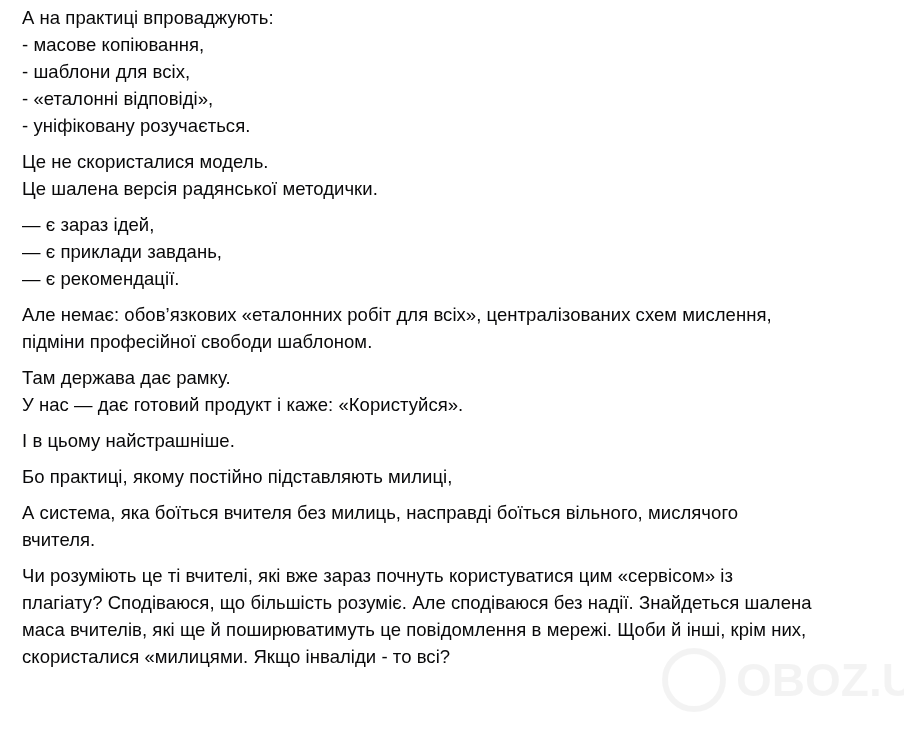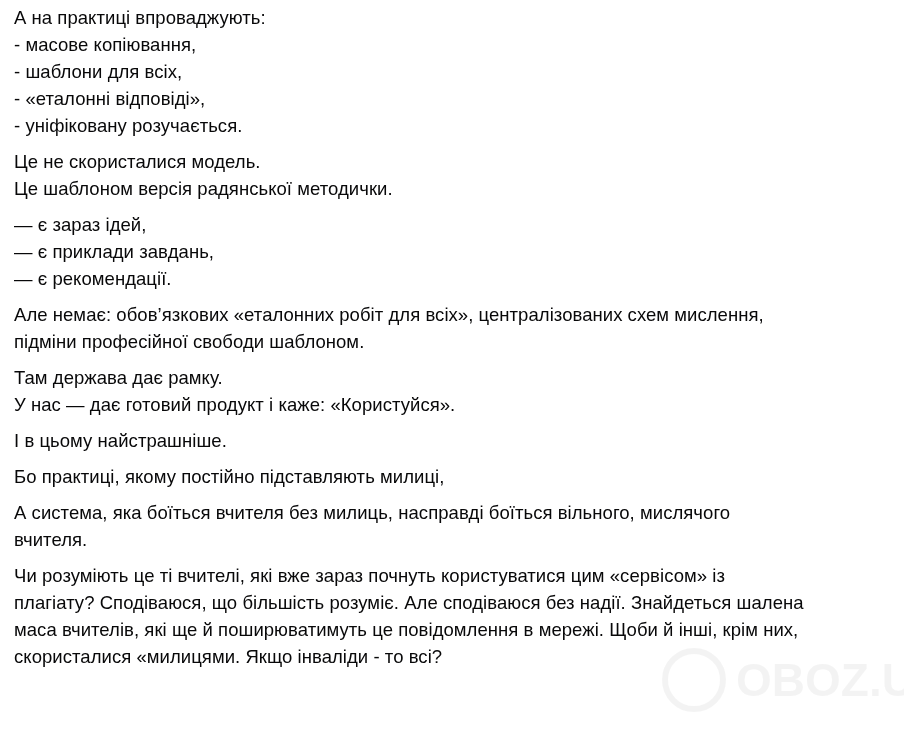"А на практиці впроваджують:" .para { margin: 0 0 9px 0 -> 0 0 9px 8px }
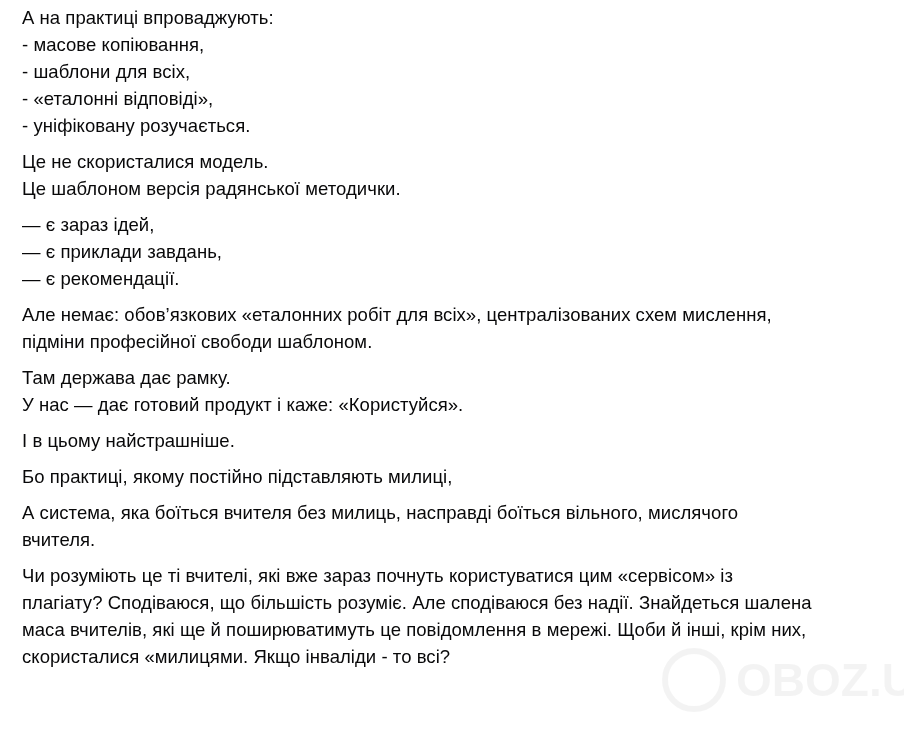"Це шаблоном версія радянської методички." span.line { text: шаблоном -> шалена }
